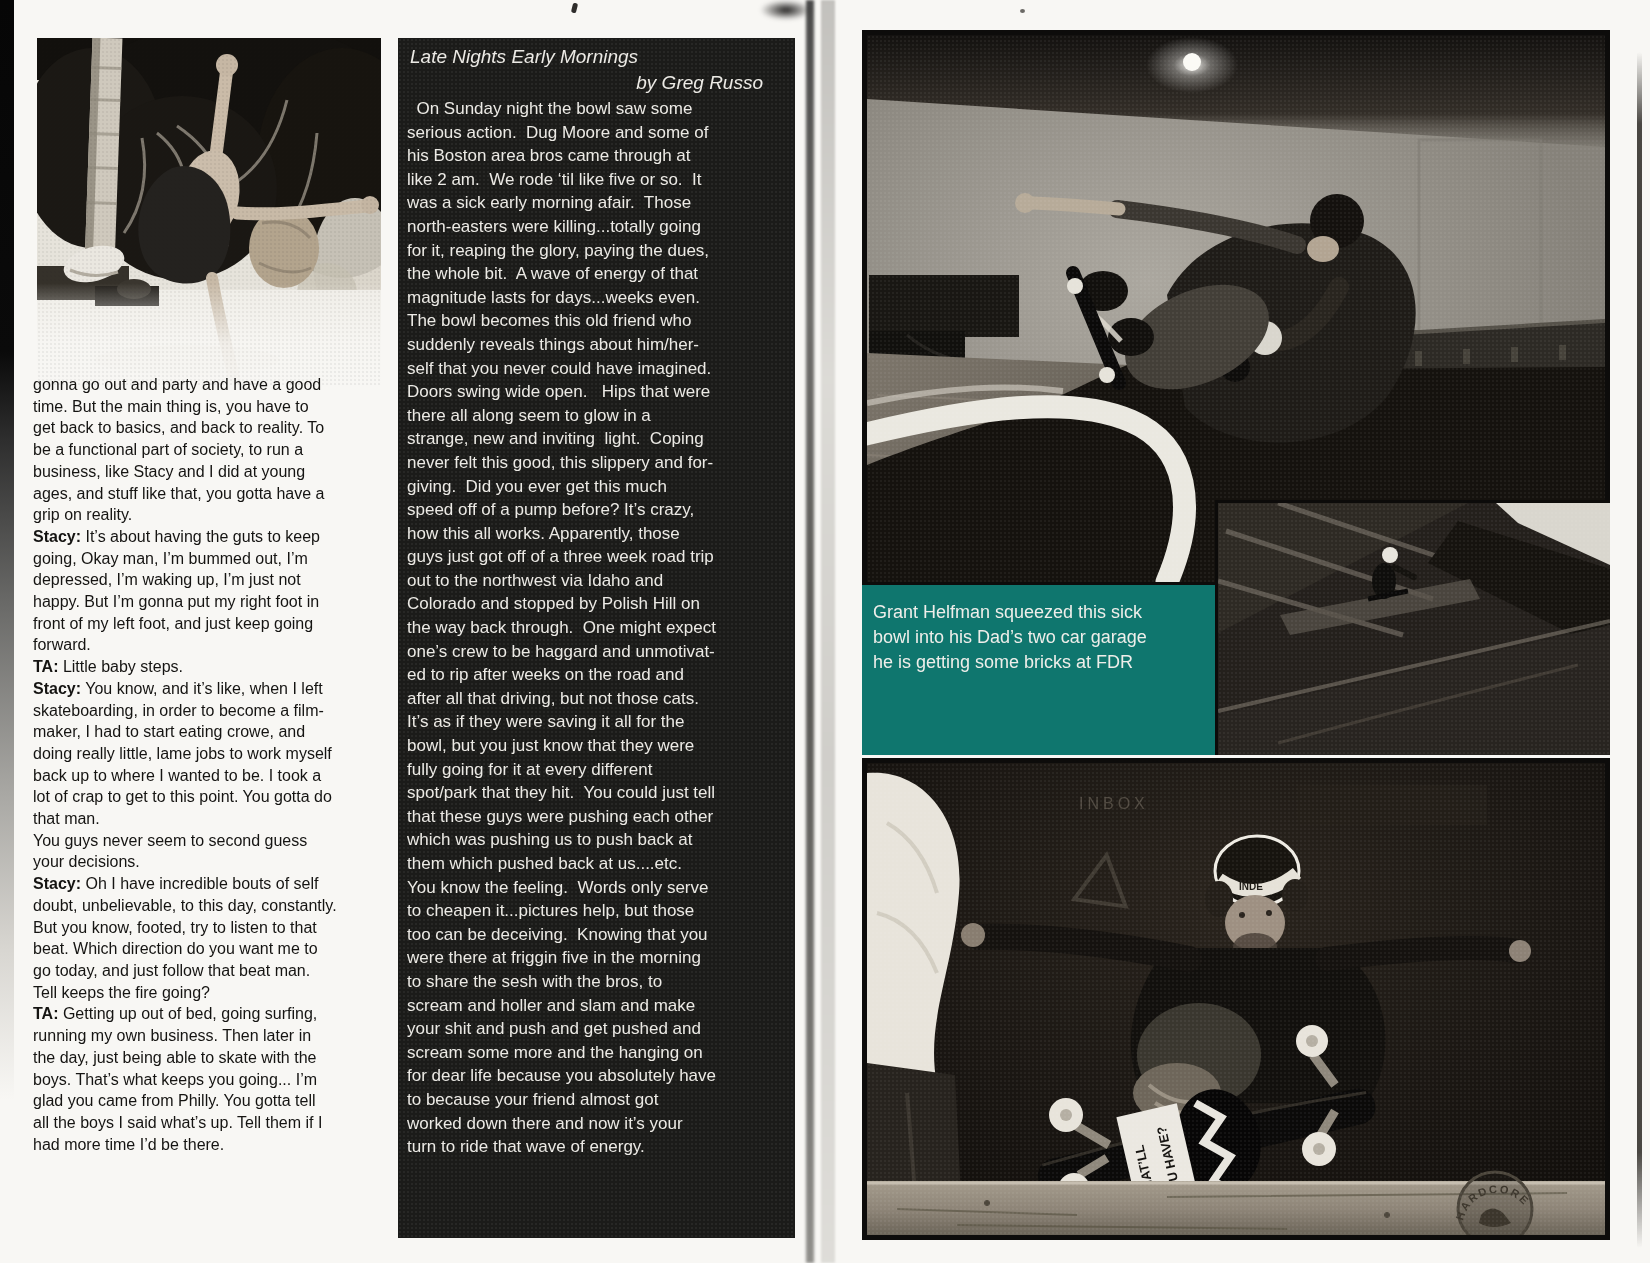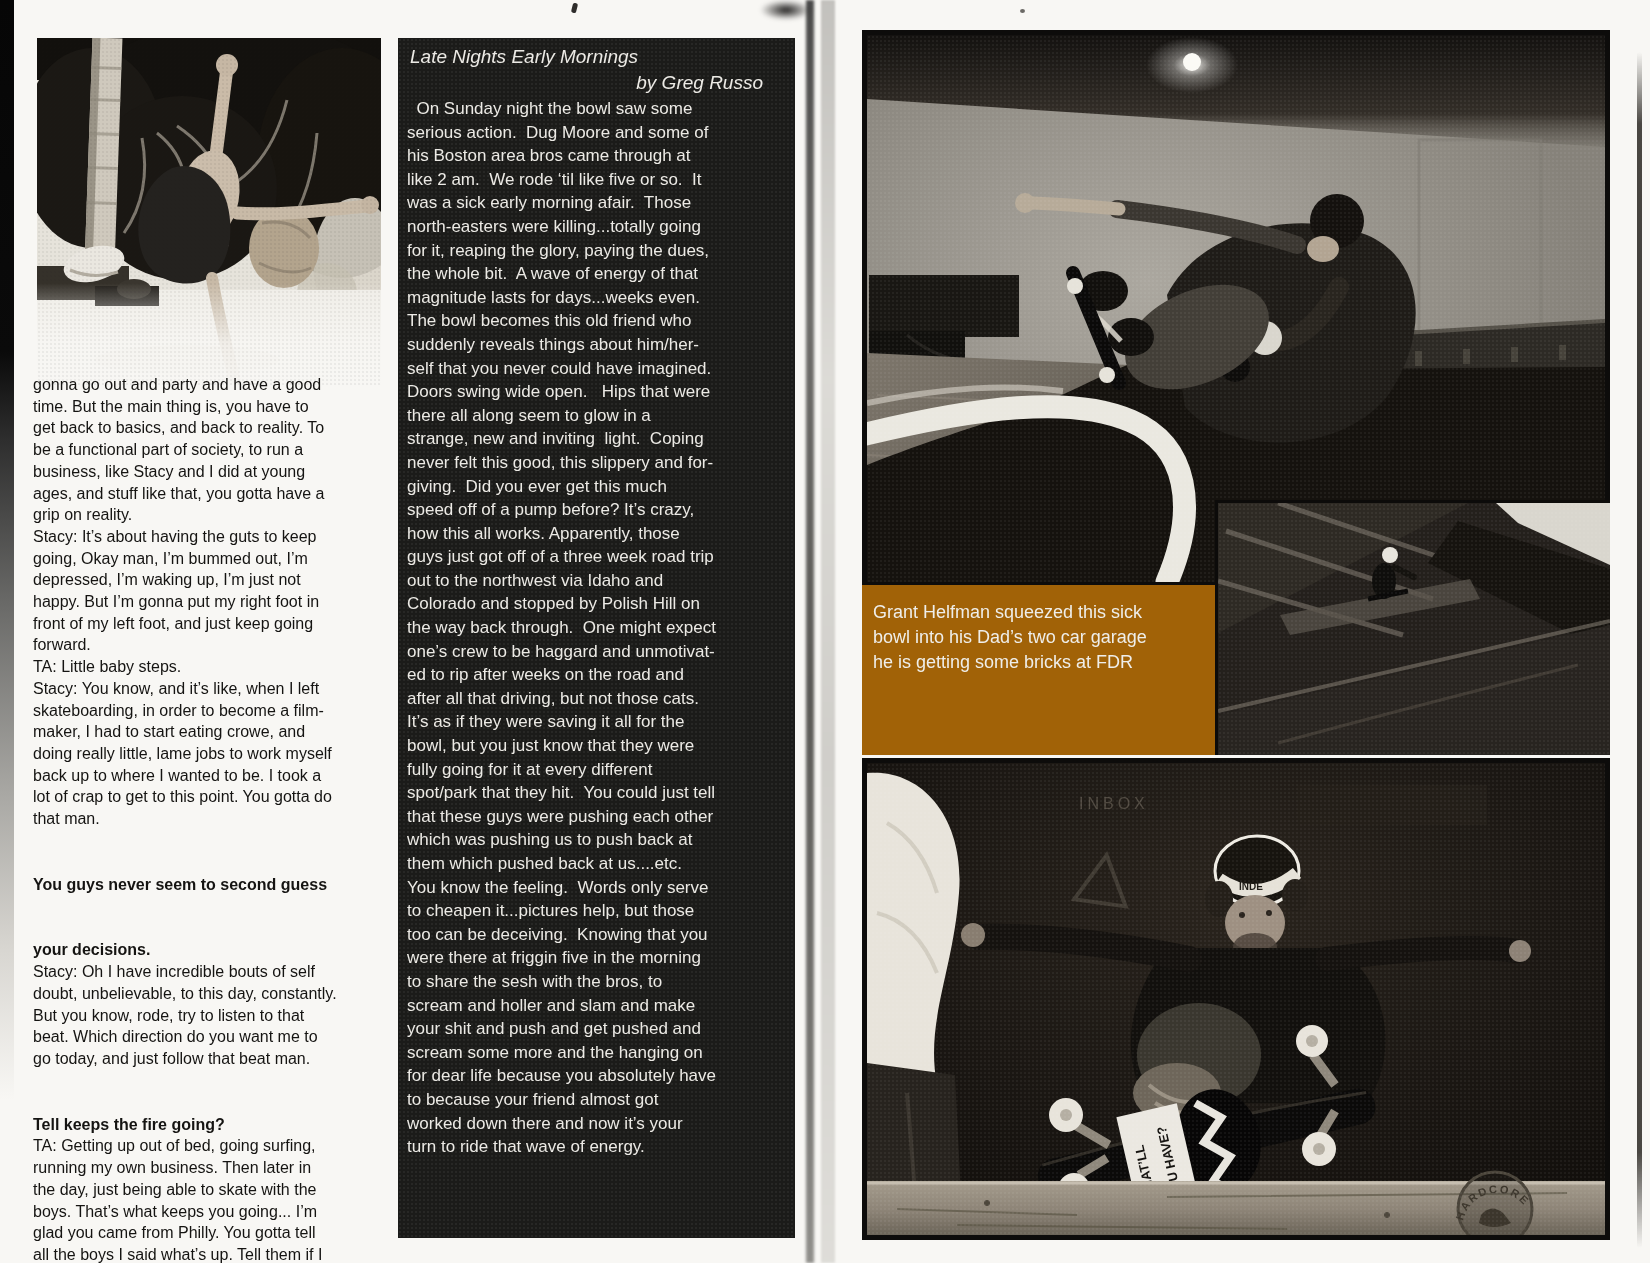"Stacy:" .tline b { font-weight: 400 -> 700 }
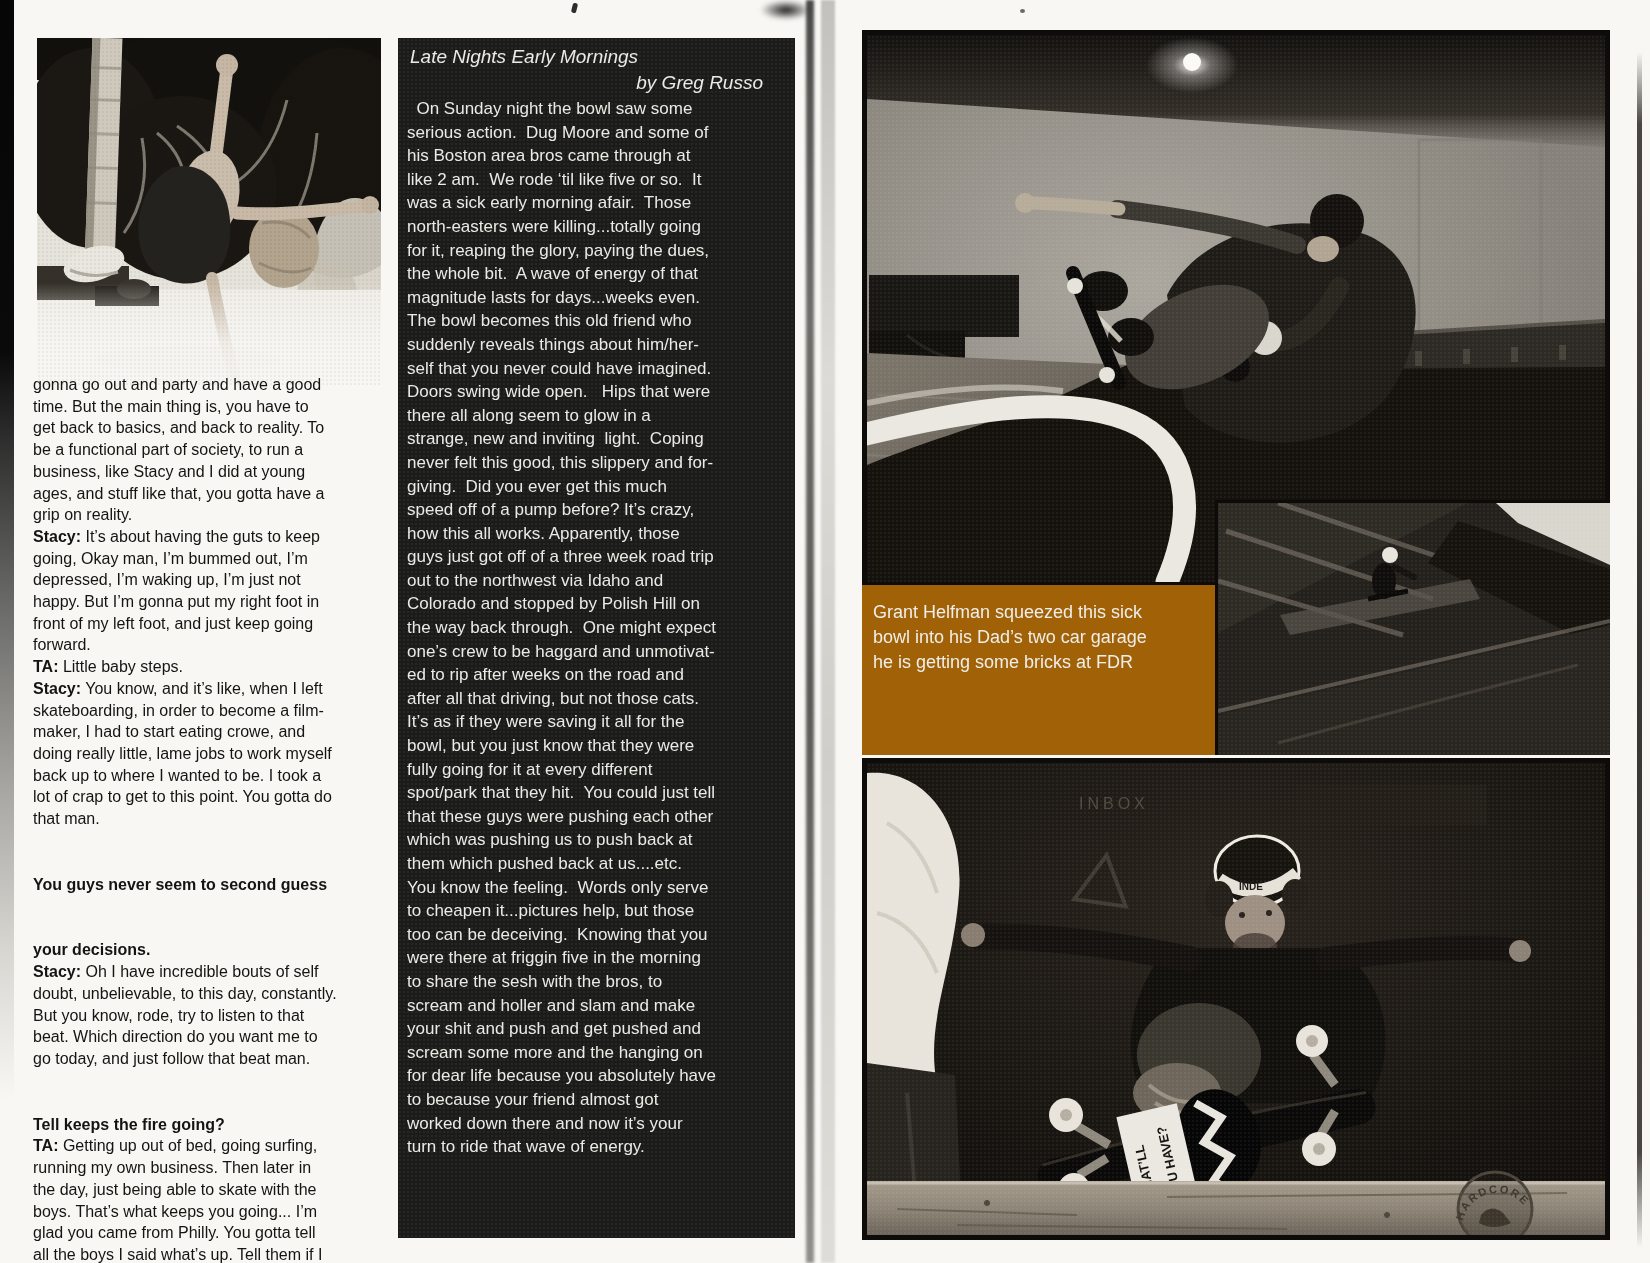"Grant Helfman squeezed this sick" .caption-box { background: #a16207 -> #0f766e }
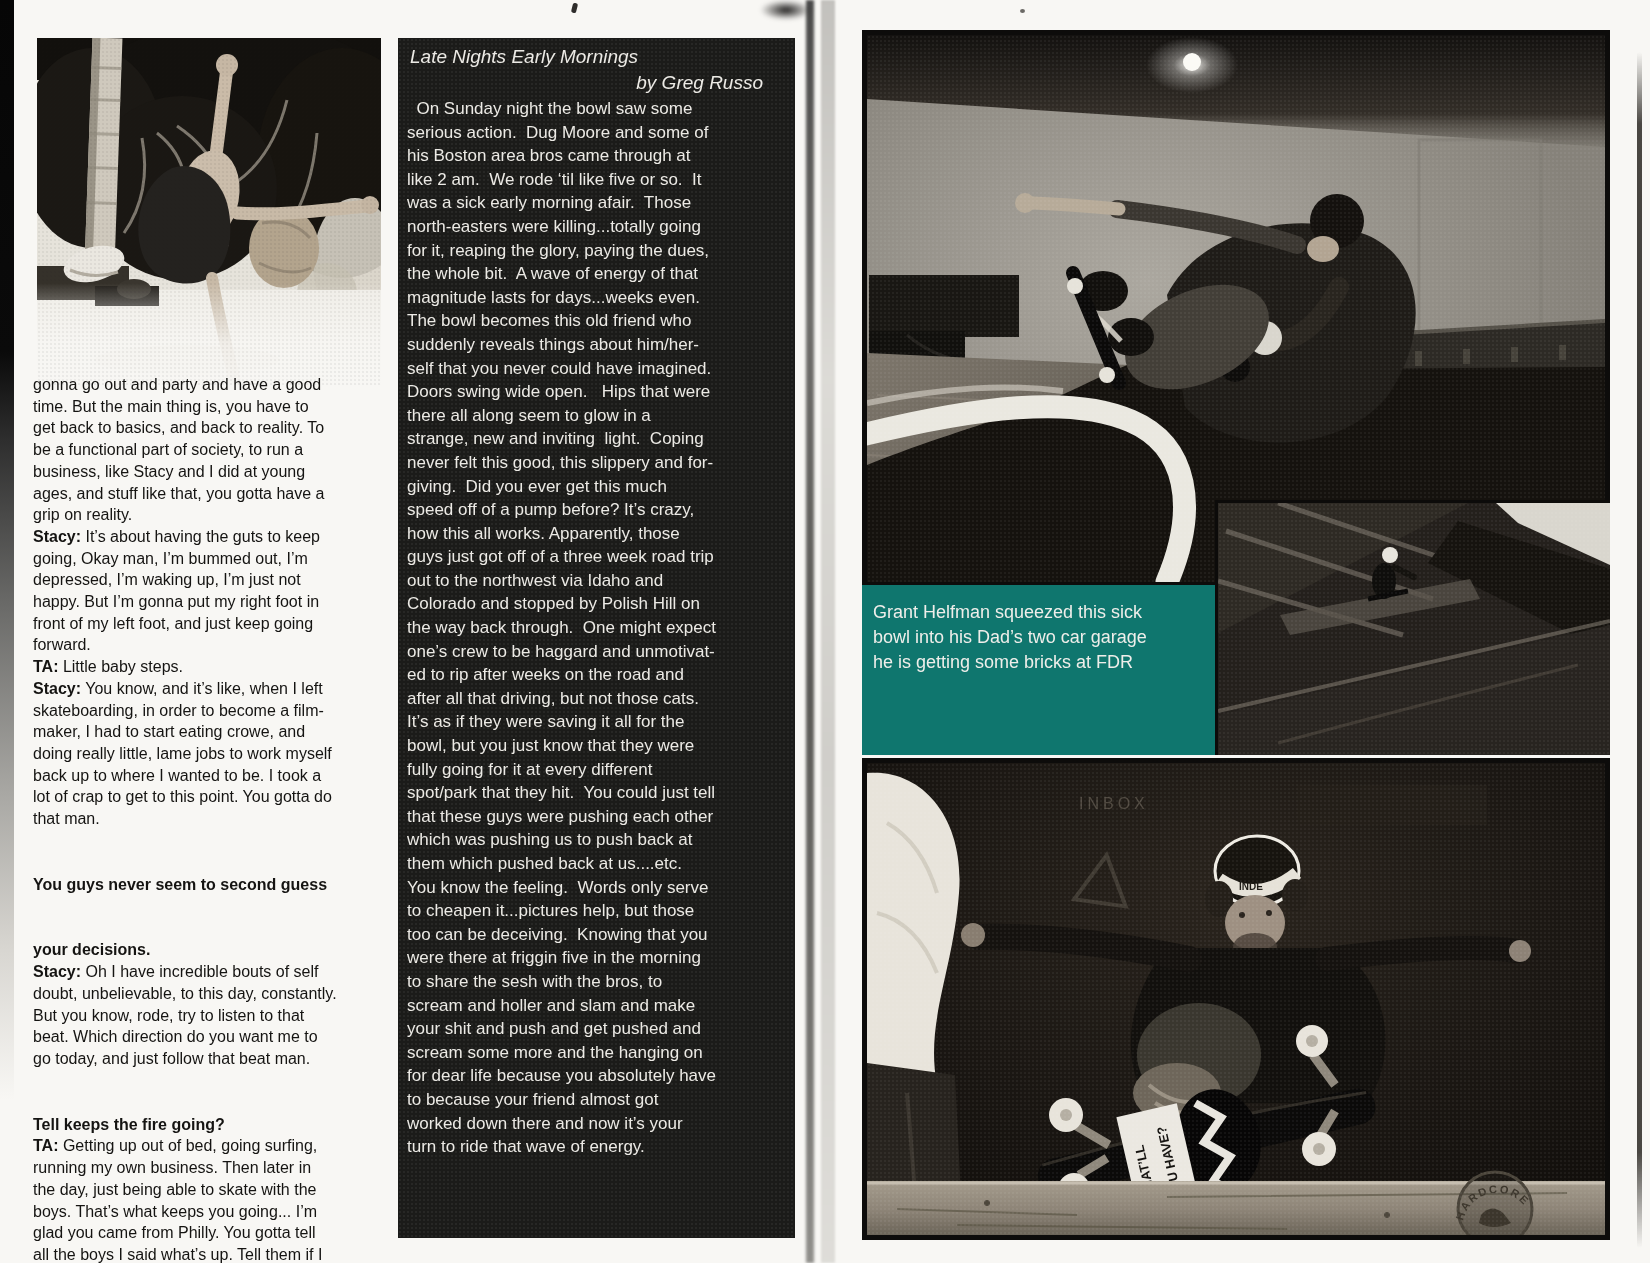"You guys never seem to" .tline.allbold { font-weight: 700 -> 400; margin-top: 44px -> none }
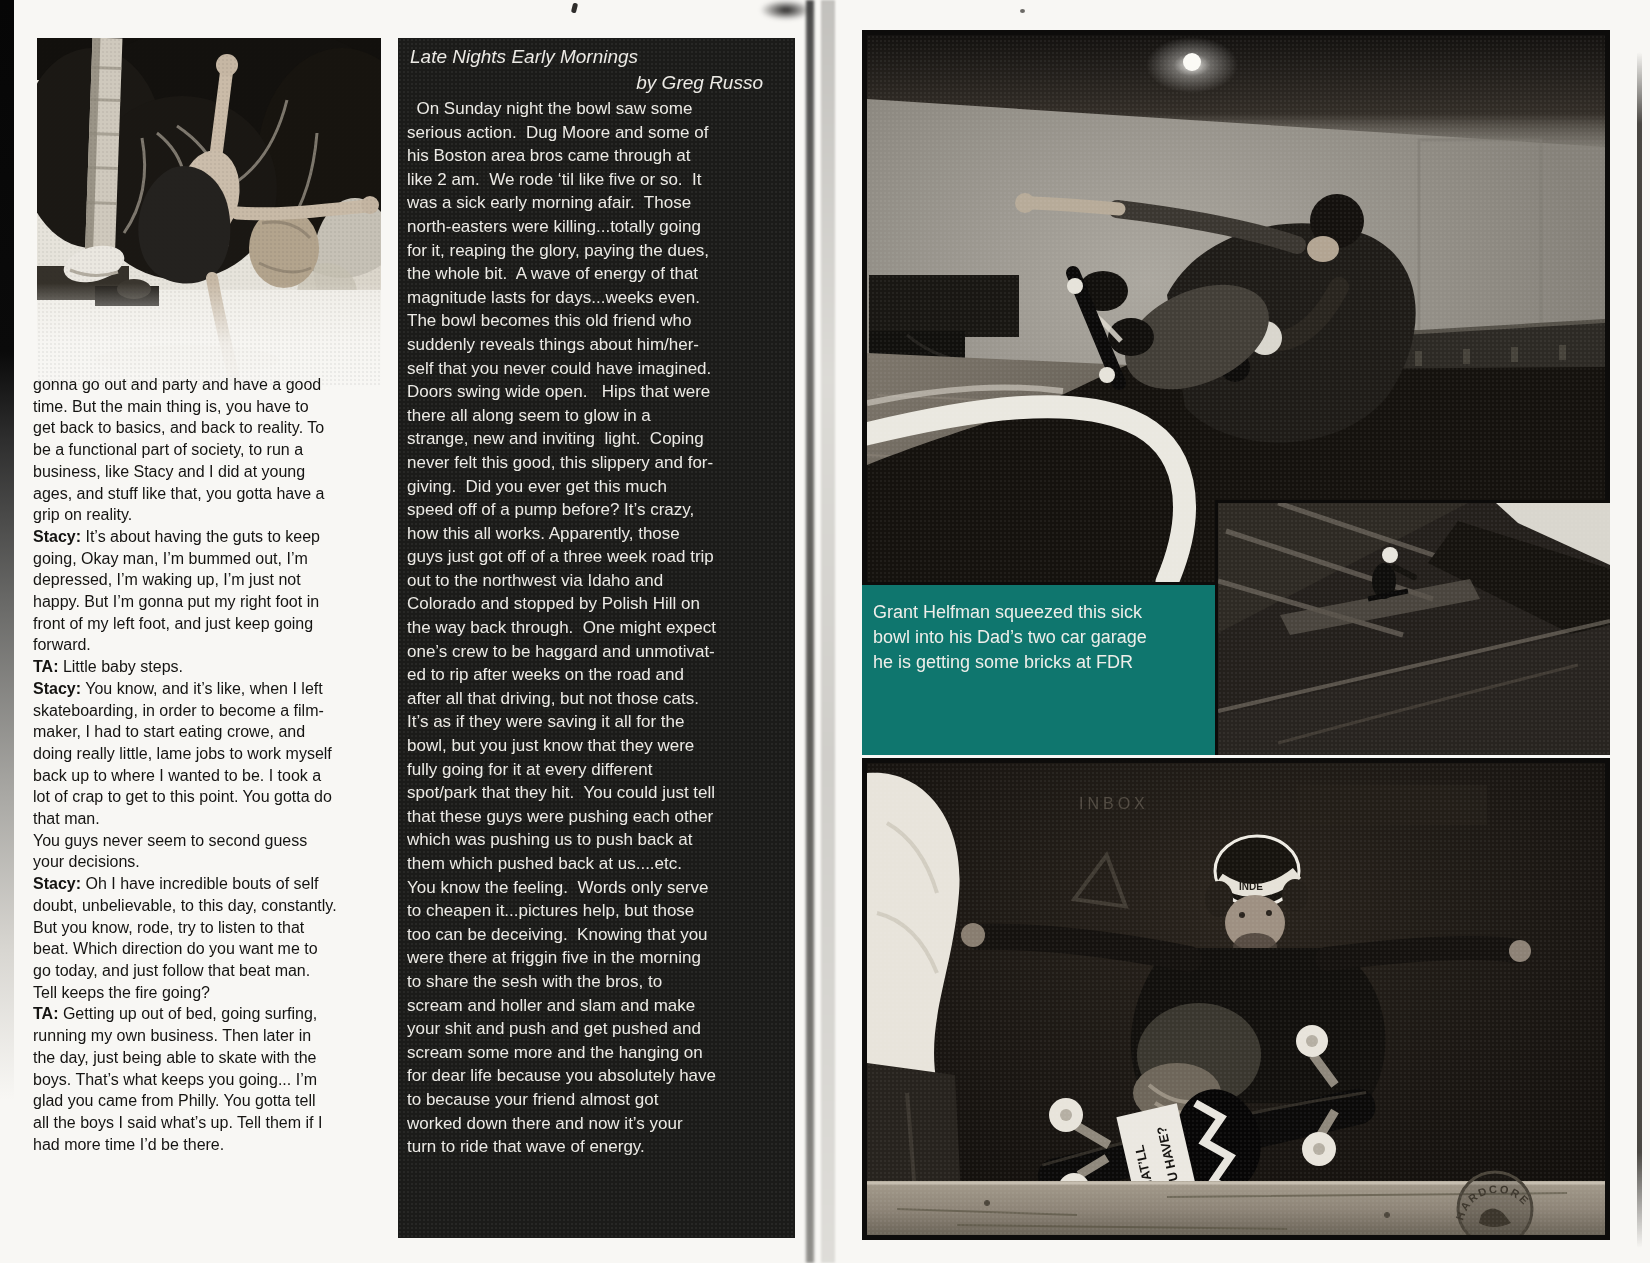"But you know, rode, try" div.tline { text: rode -> footed }
